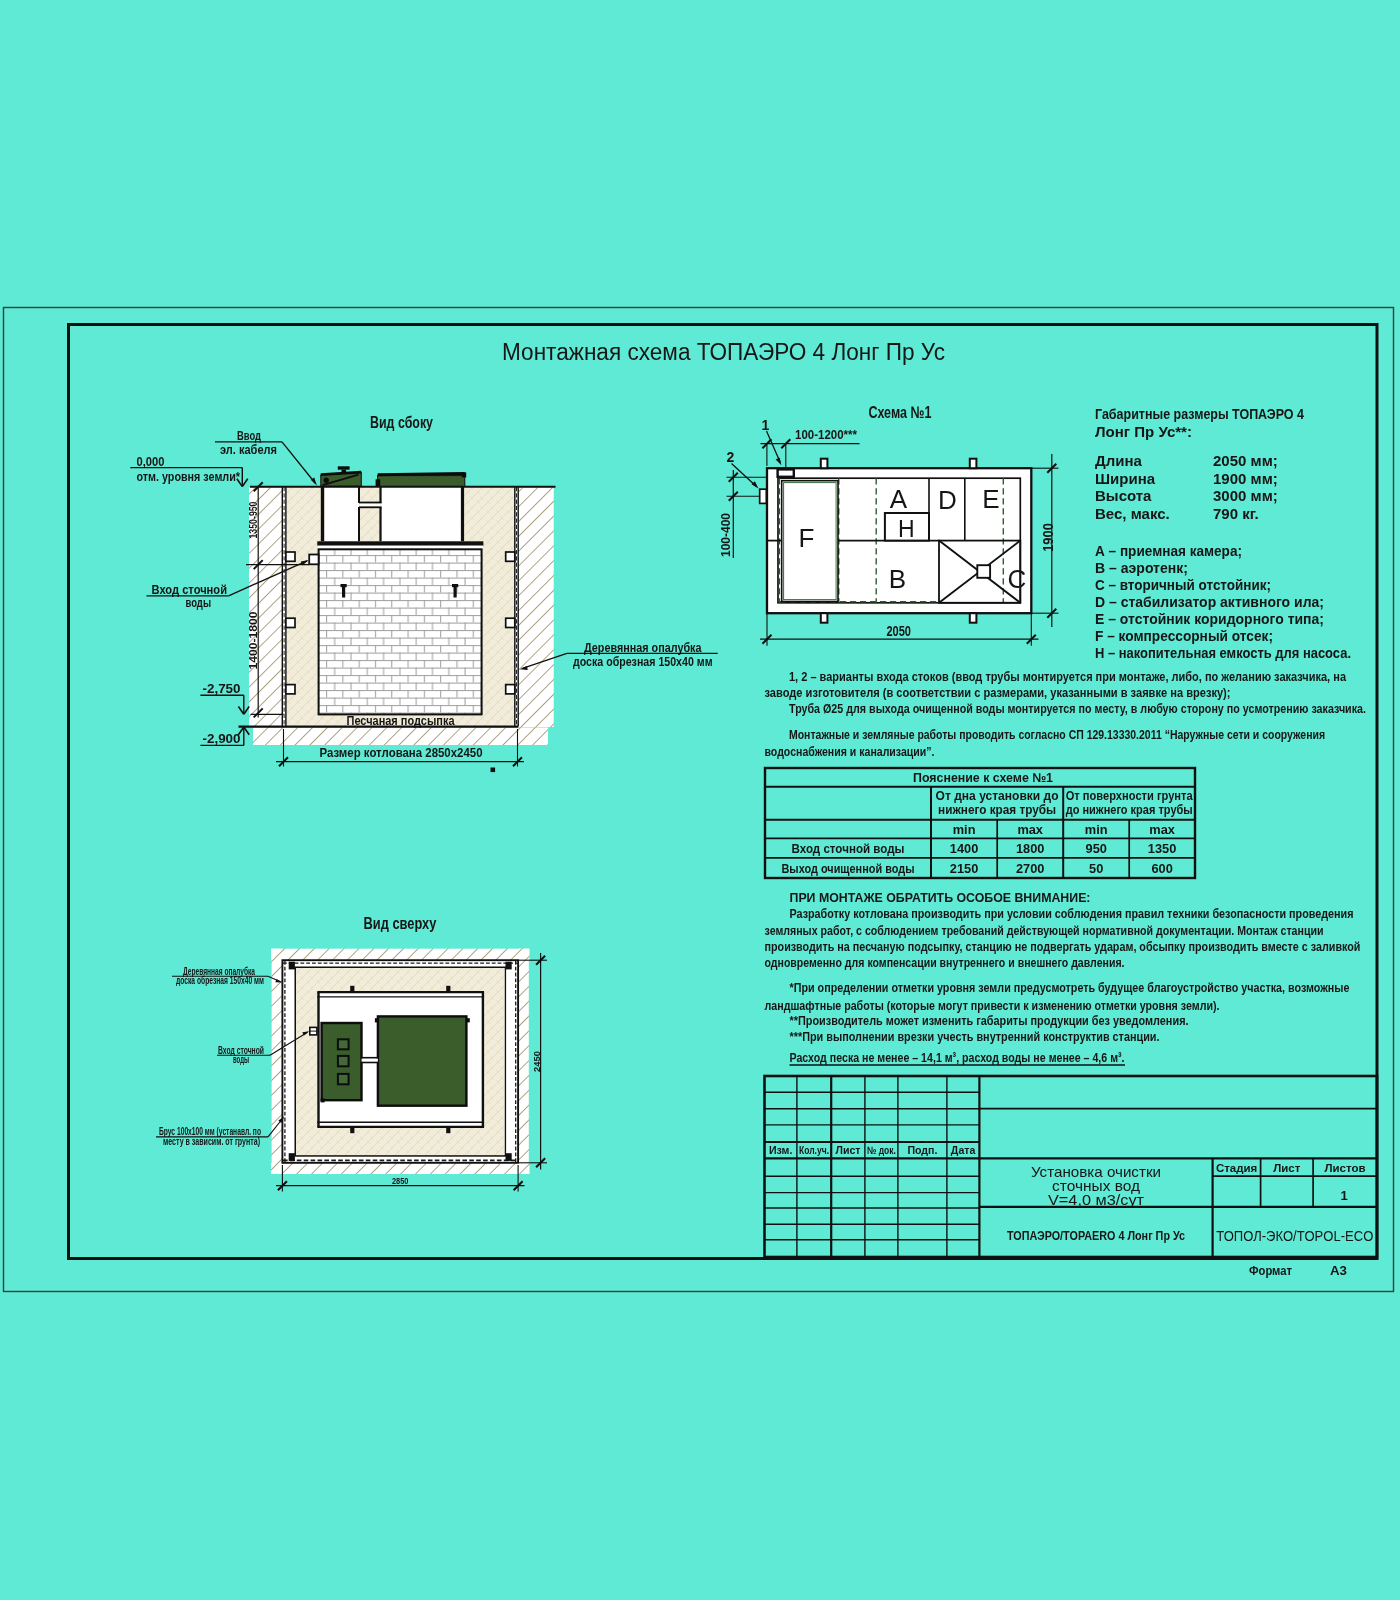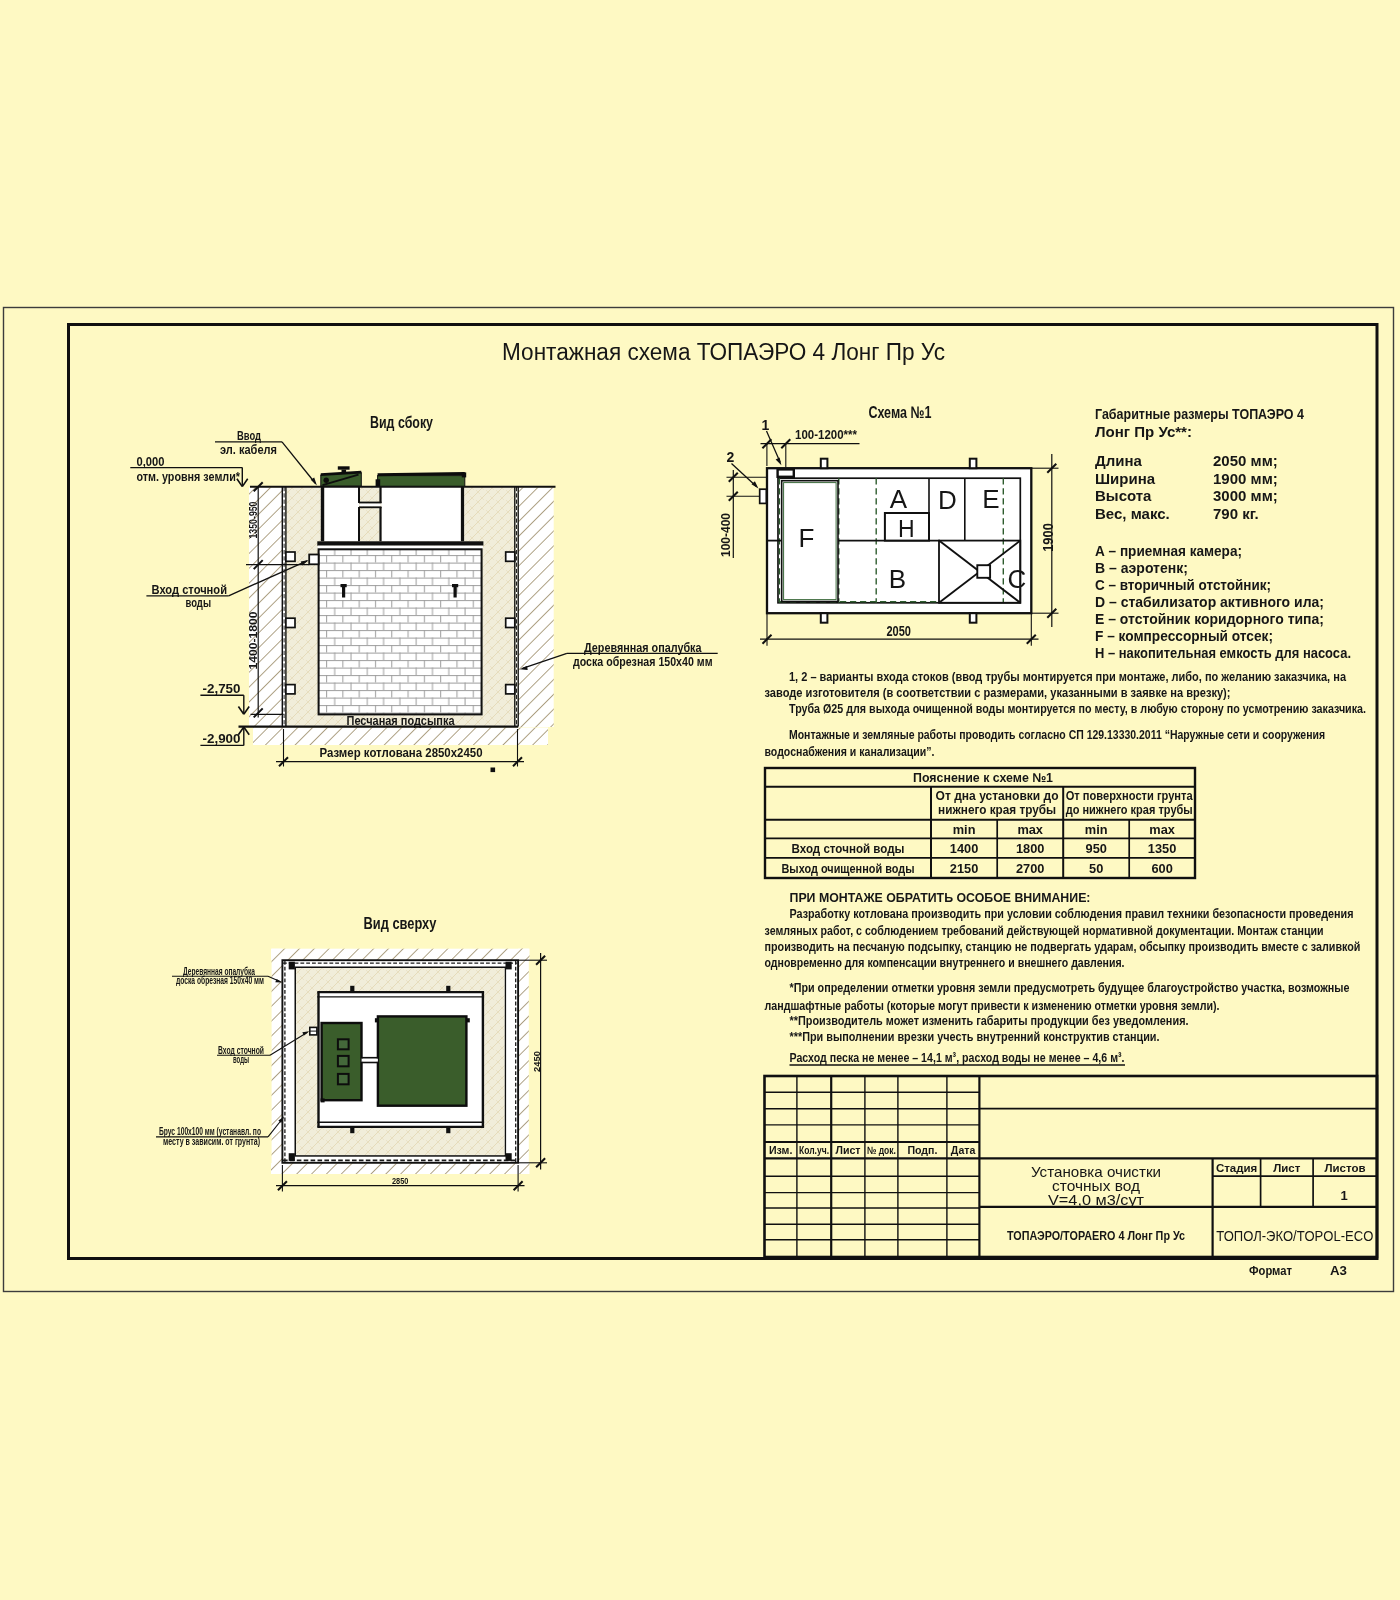"Монтажная схема ТОПАЭРО 4 Лонг" #page { background: #fef9c3 -> #5eead4 }
